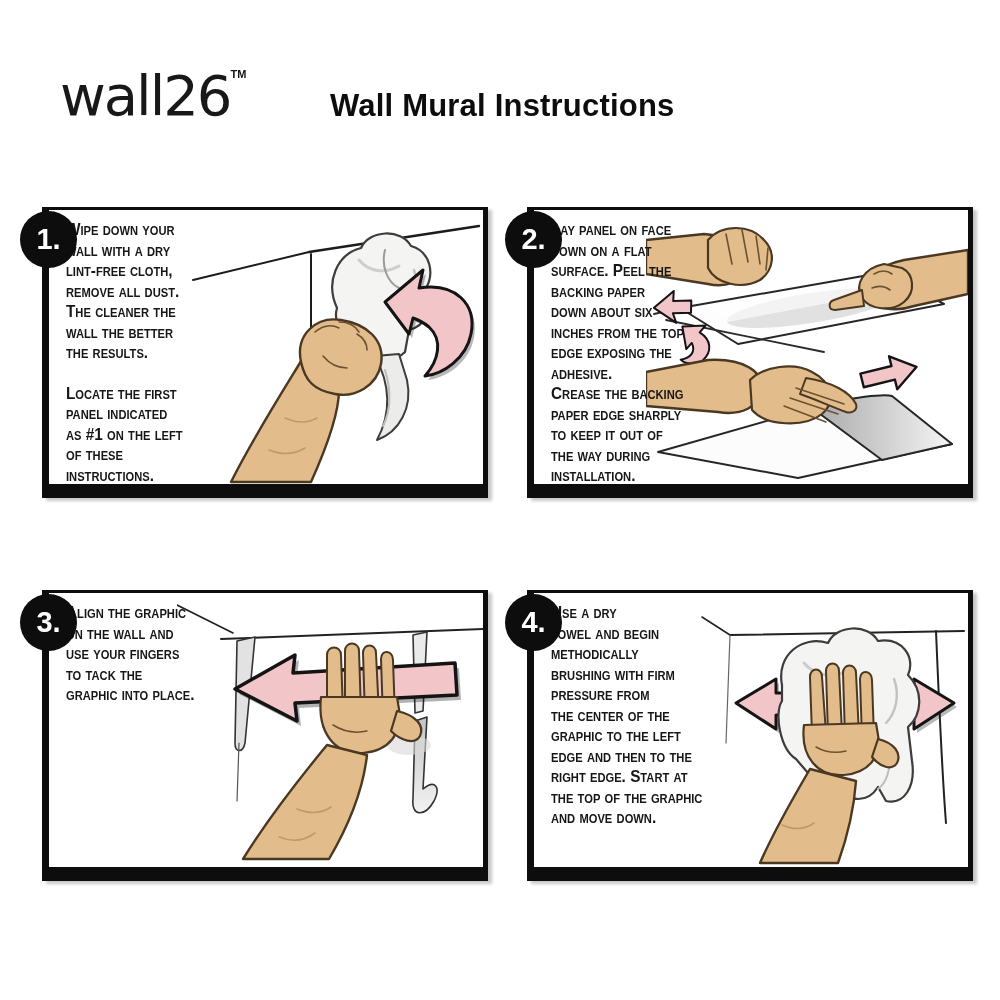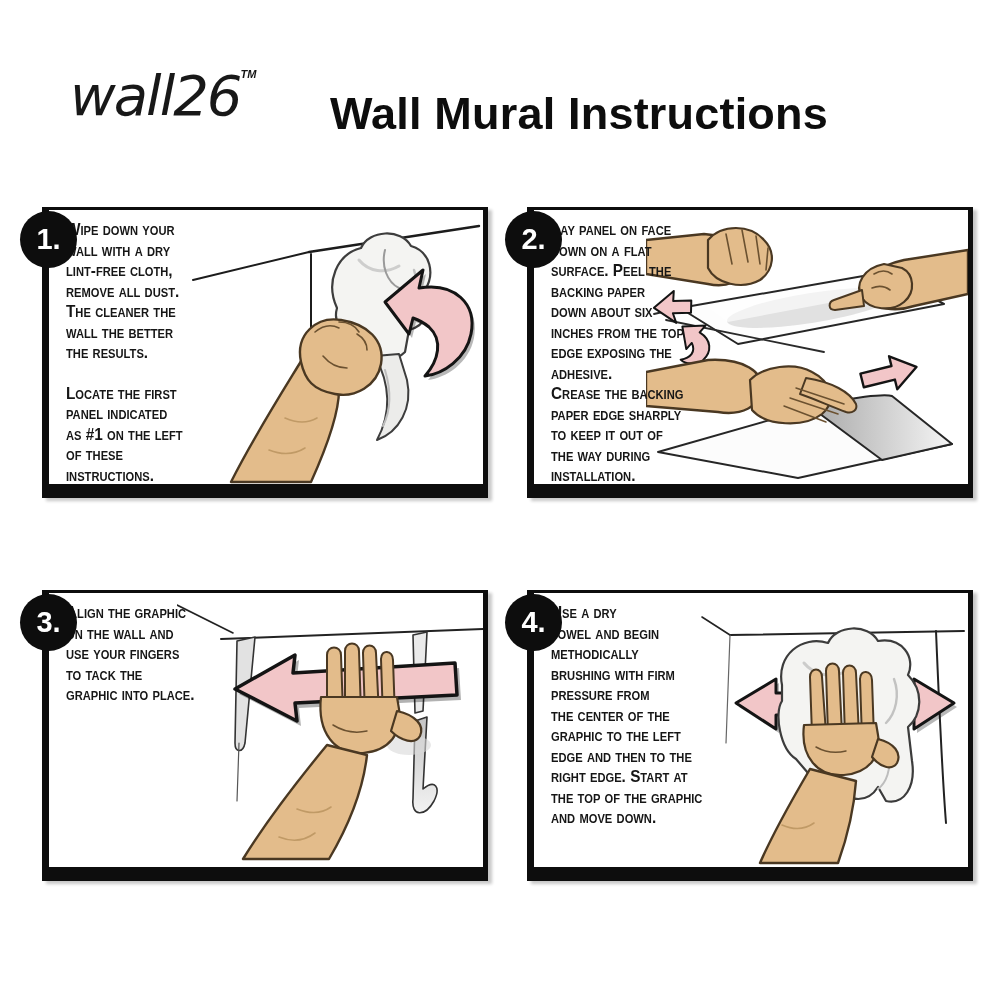"wall26" .logo { font-style: italic -> none; left: 70px -> 60px }
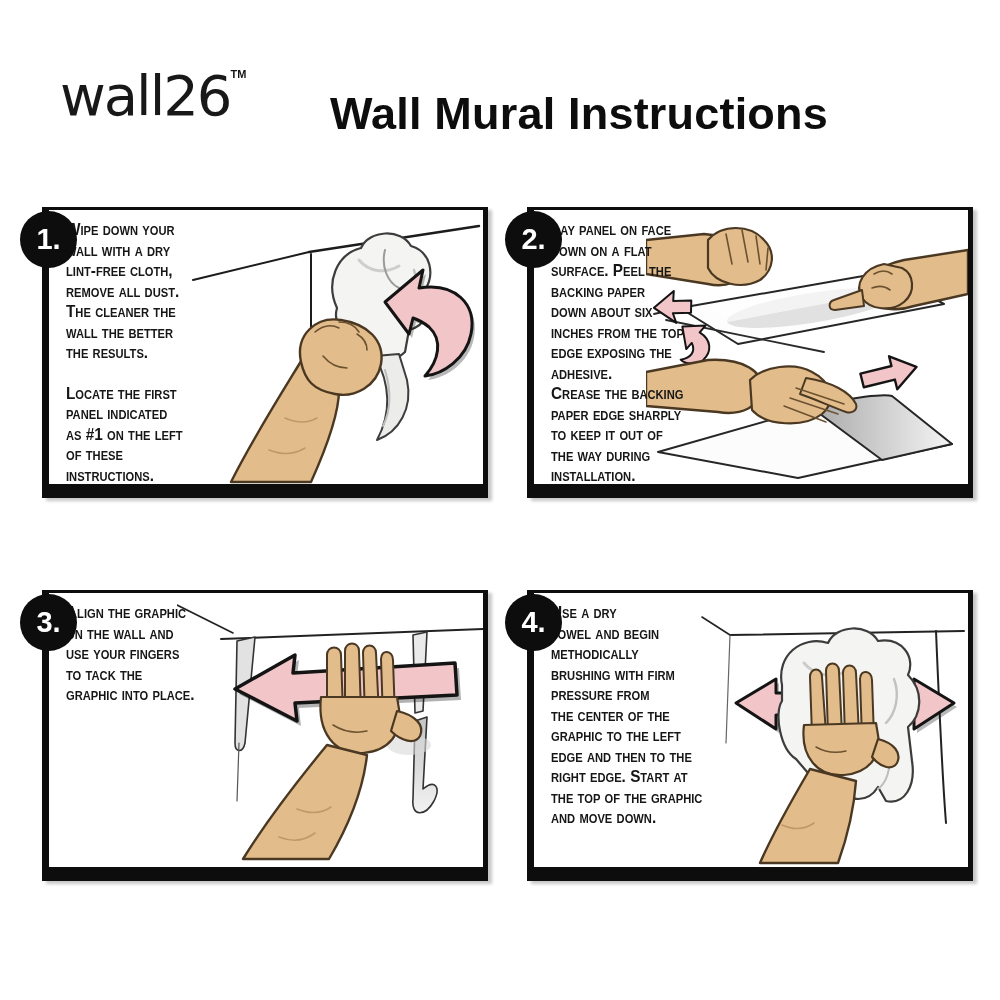"Wall Mural Instructions" .title { font-size: 45px -> 31px }
